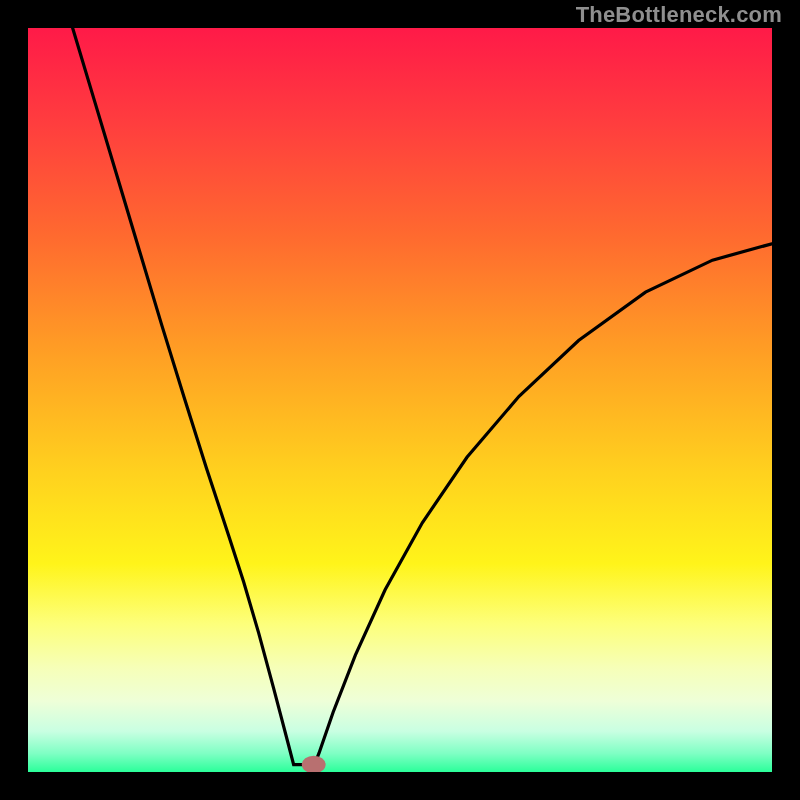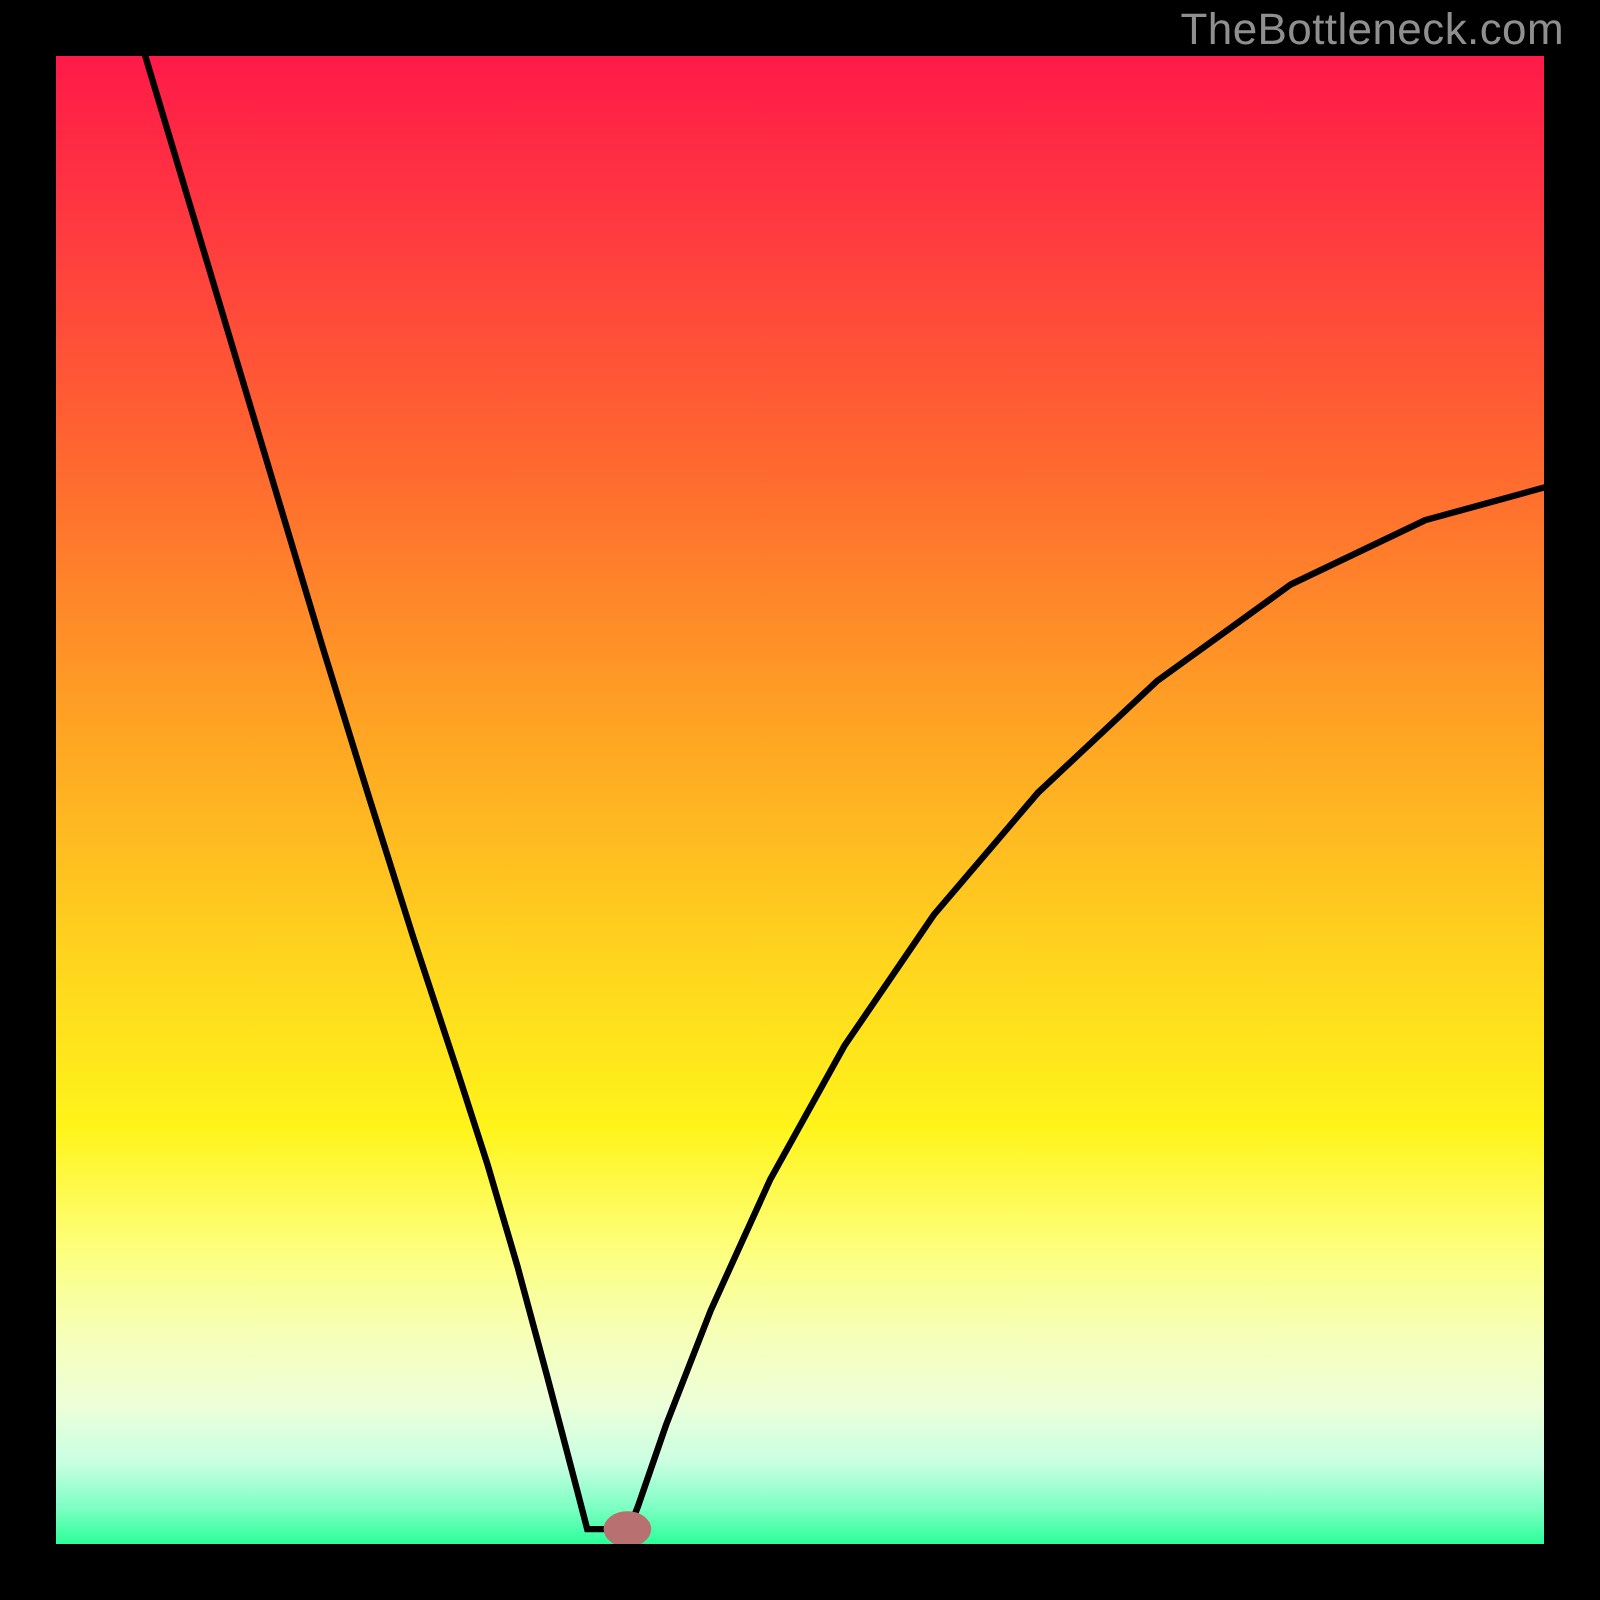"TheBottleneck.com" .watermark { font-weight: 400 -> 700 }
